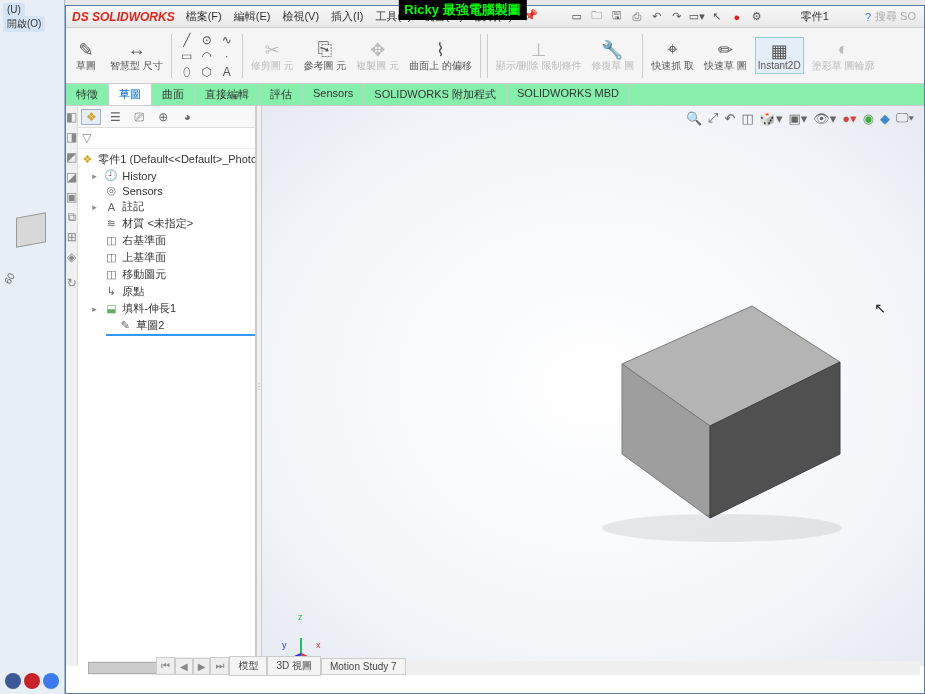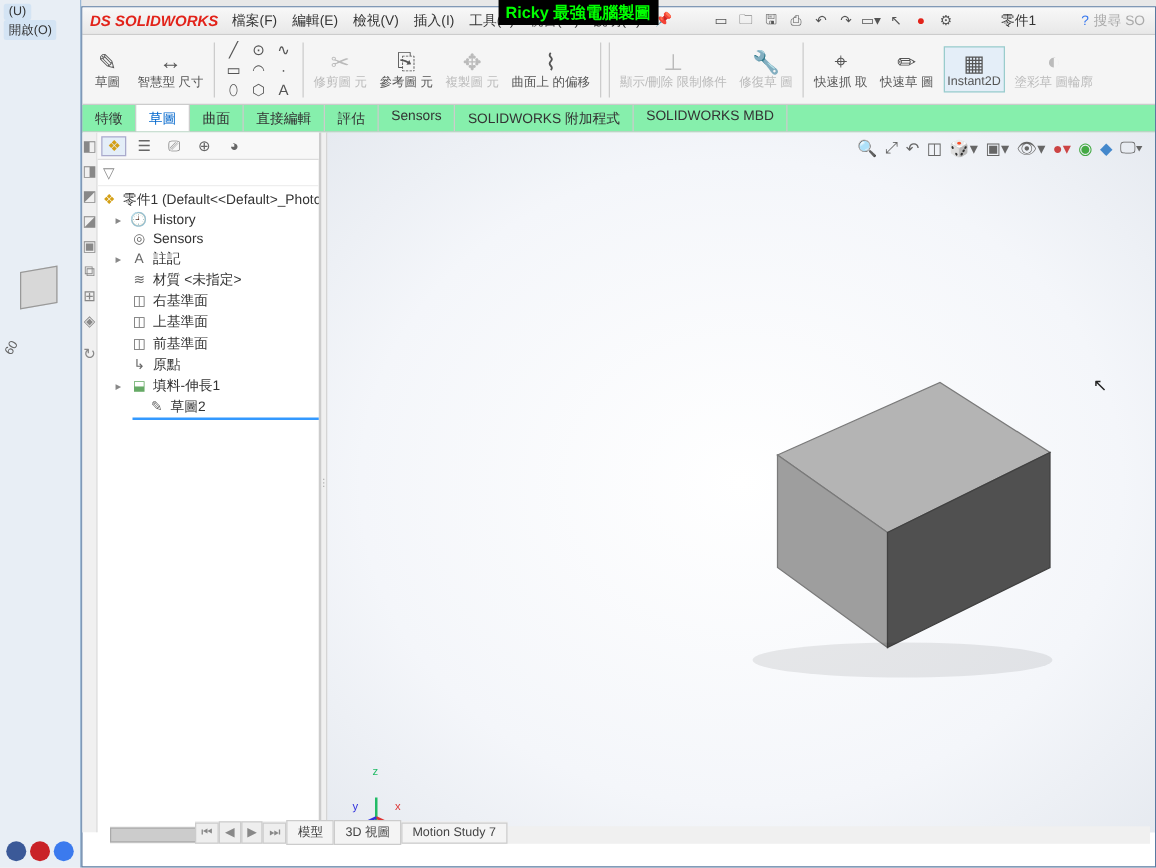"前基準面" span { text: 前基準面 -> 移動圖元 }
